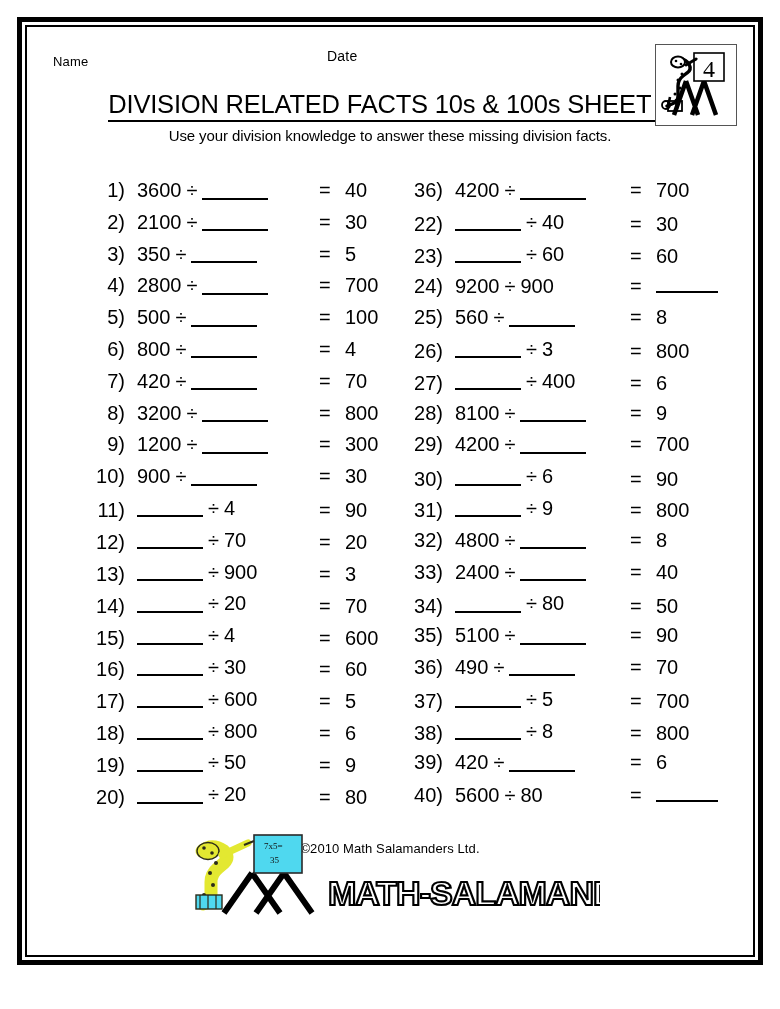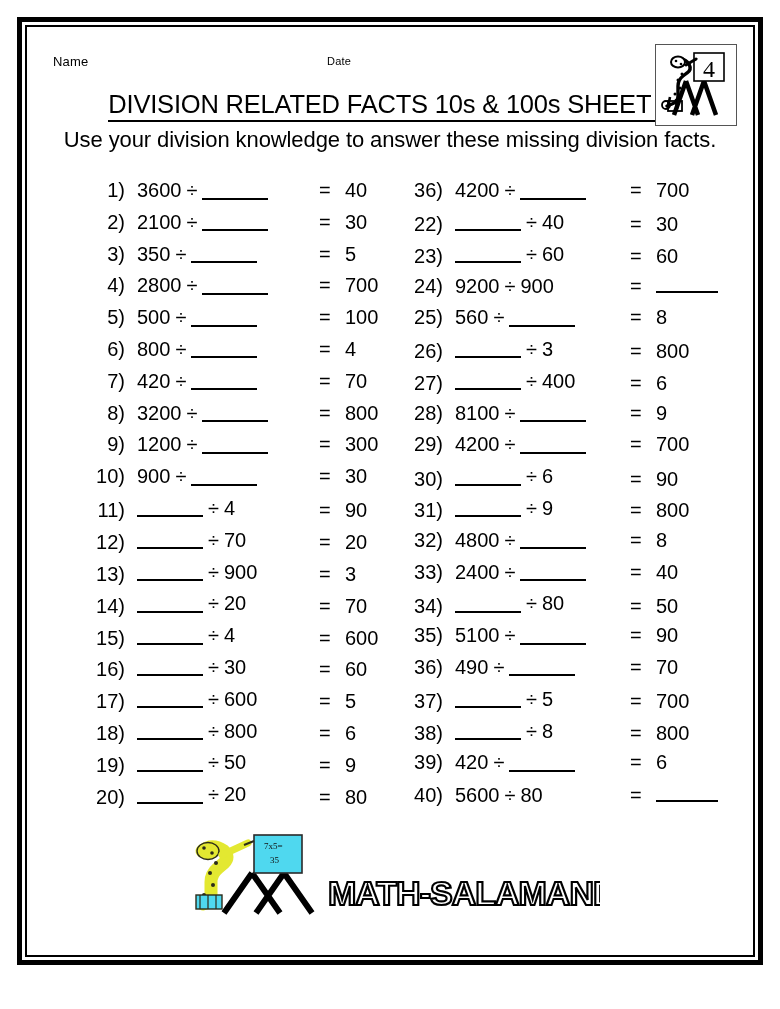"Date" .date-label { font-size: 11px -> 14px; top: 28px -> 21px }
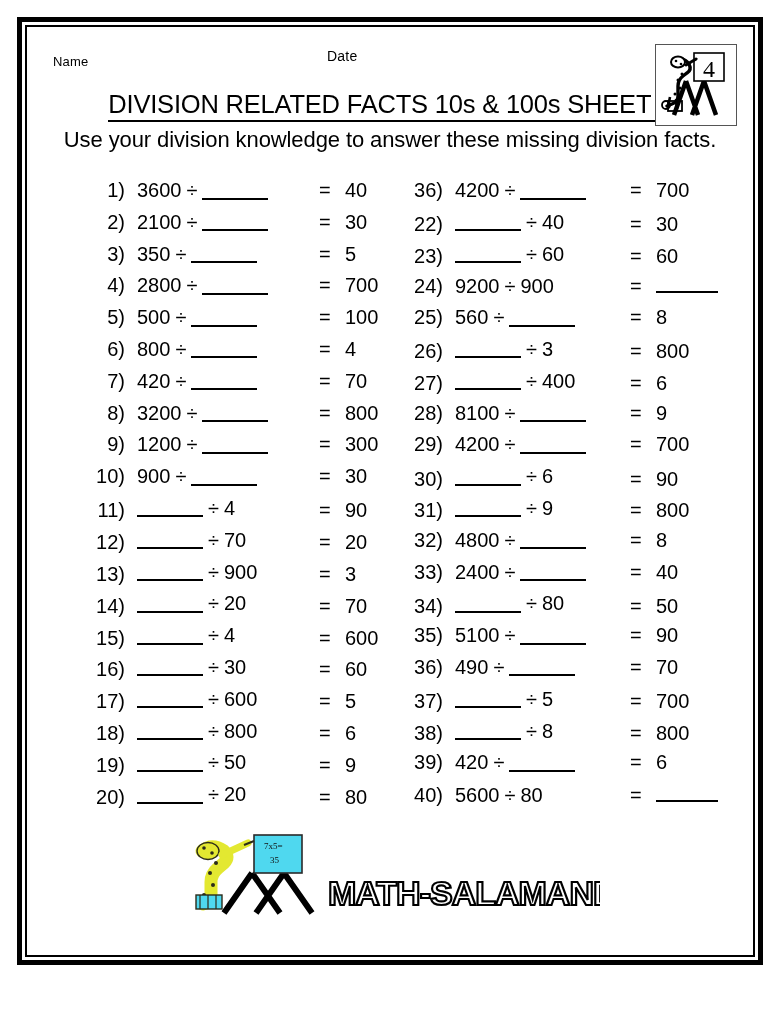"Use your division knowledge to" .subtitle { font-size: 22px -> 15px }
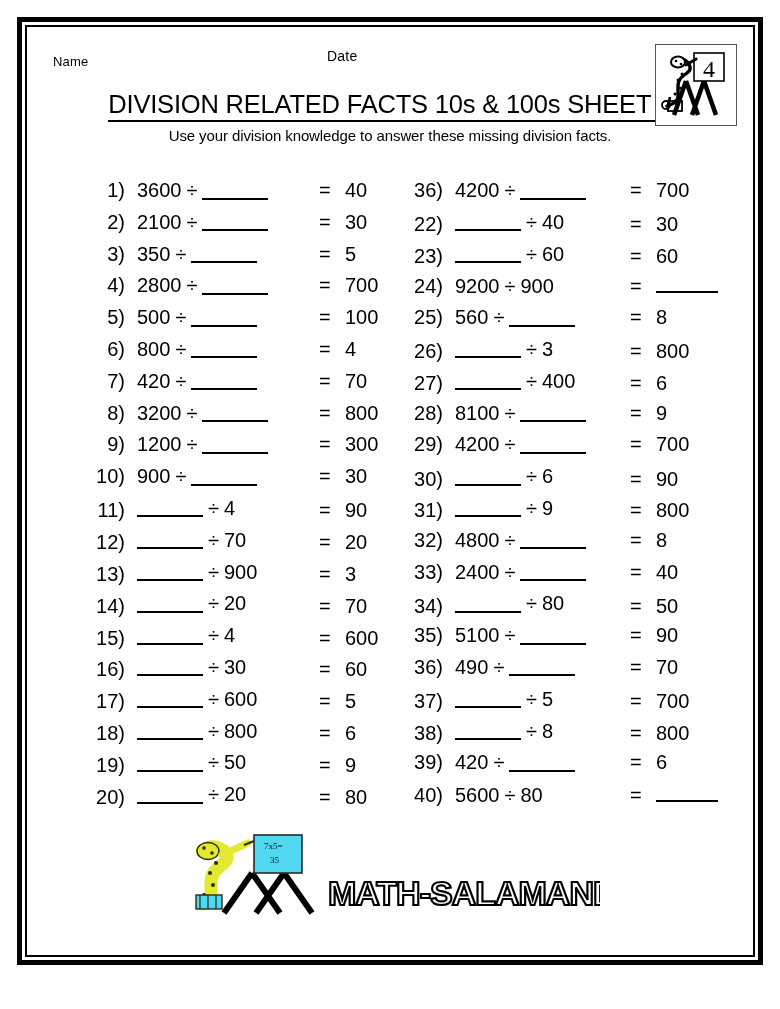"©2010 Math Salamanders Ltd." div.copyright { html: none -> <div>©2010 Math Salamanders Ltd.</div> }
